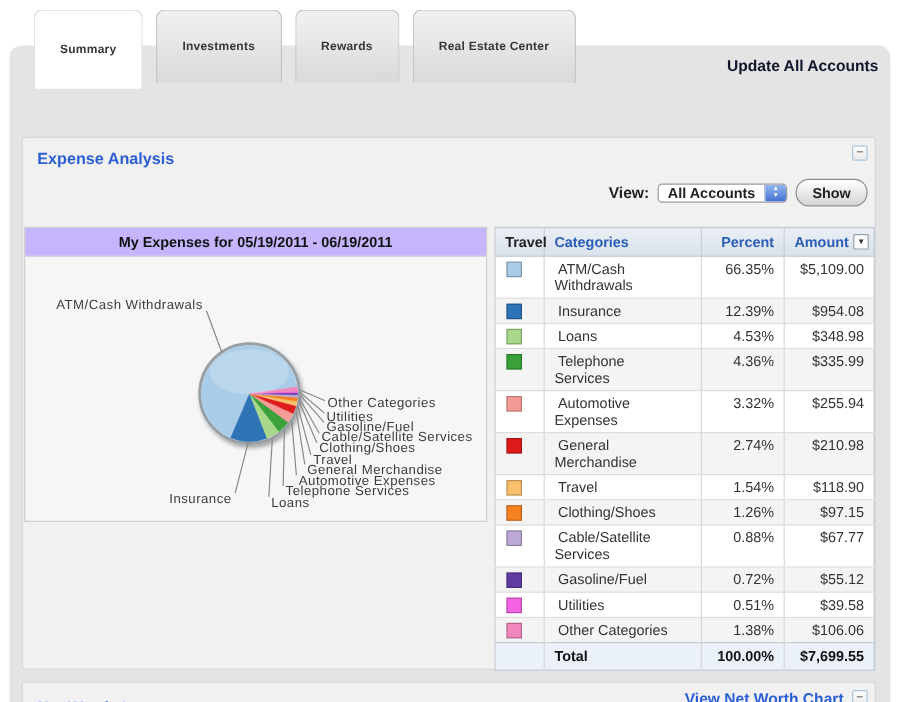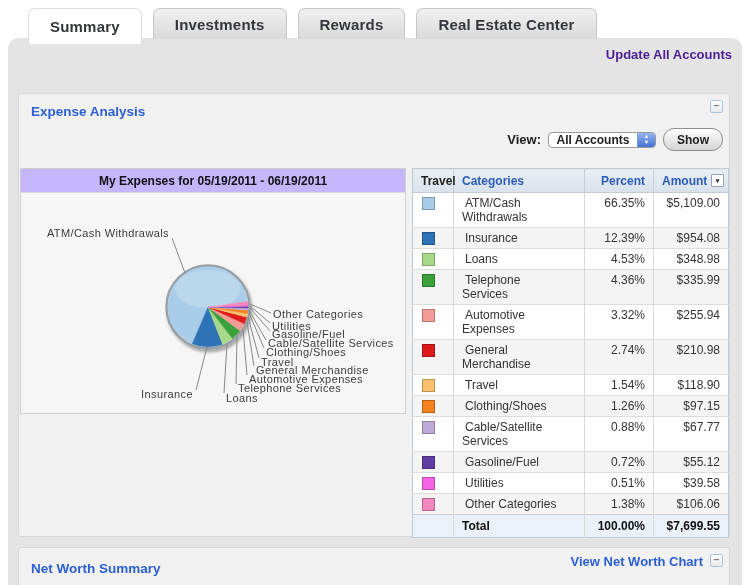"Summary" .tab { font-size: 15px -> 10px; padding: 1px 21px -> 16px 21px }
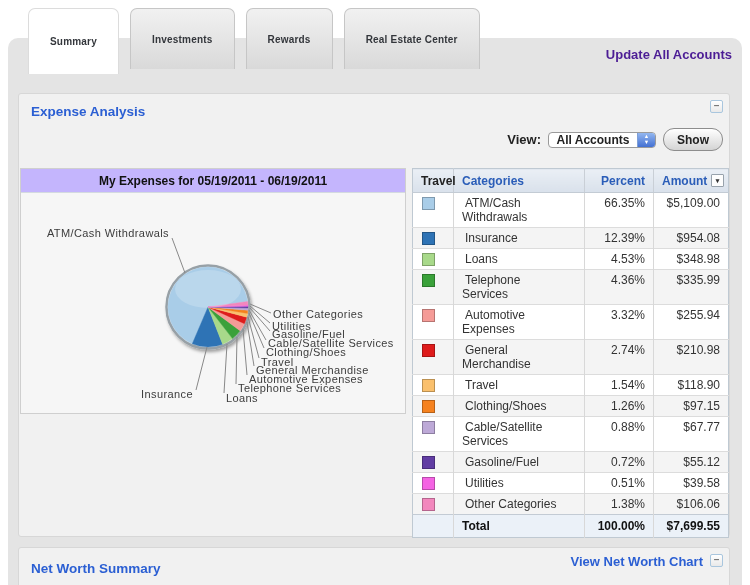"Update All Accounts" .update-link { color: #4c1d95 -> #0f172a }
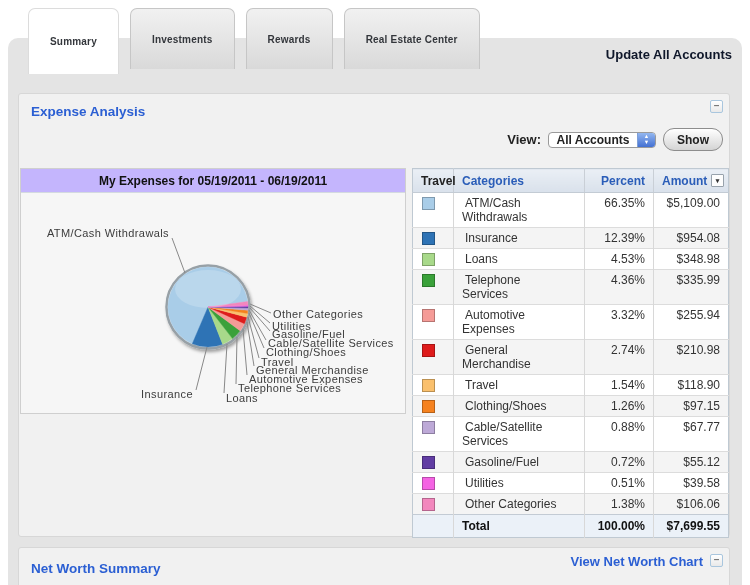"Expense Analysis" .section { margin-top: none -> 21px }
